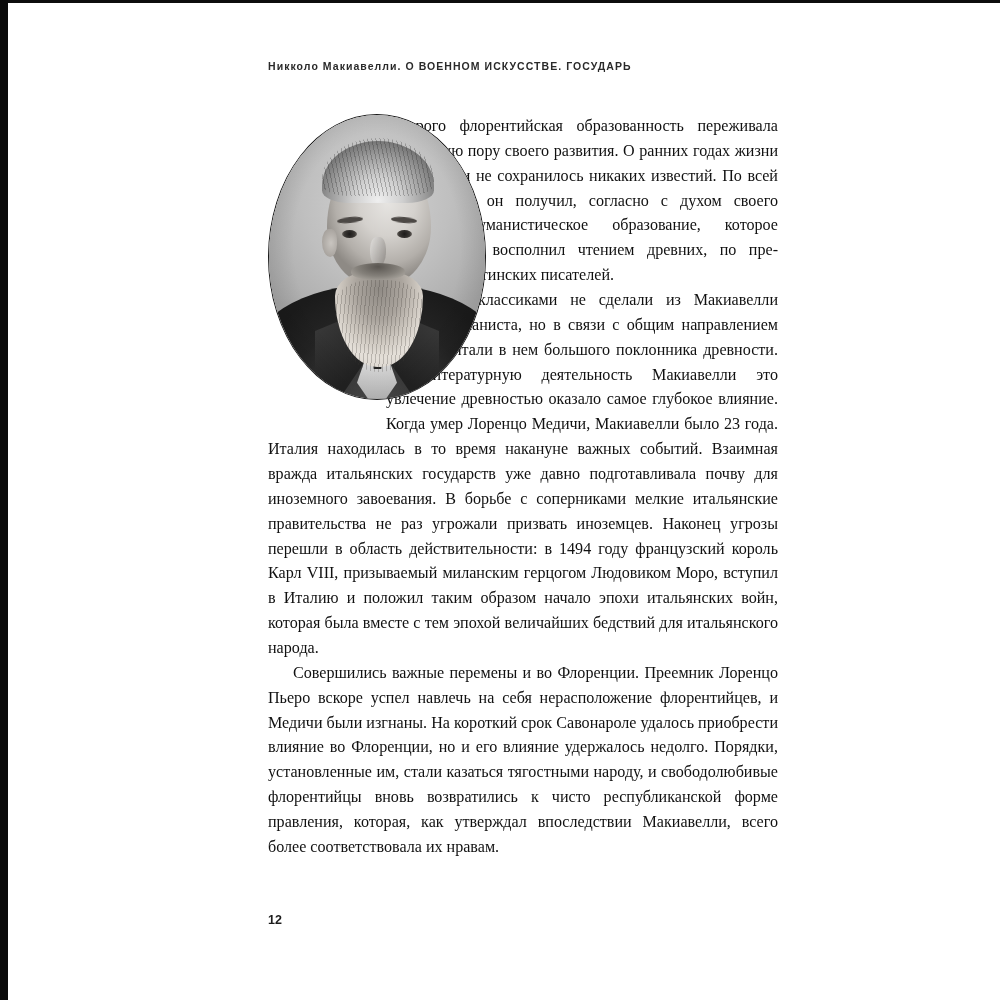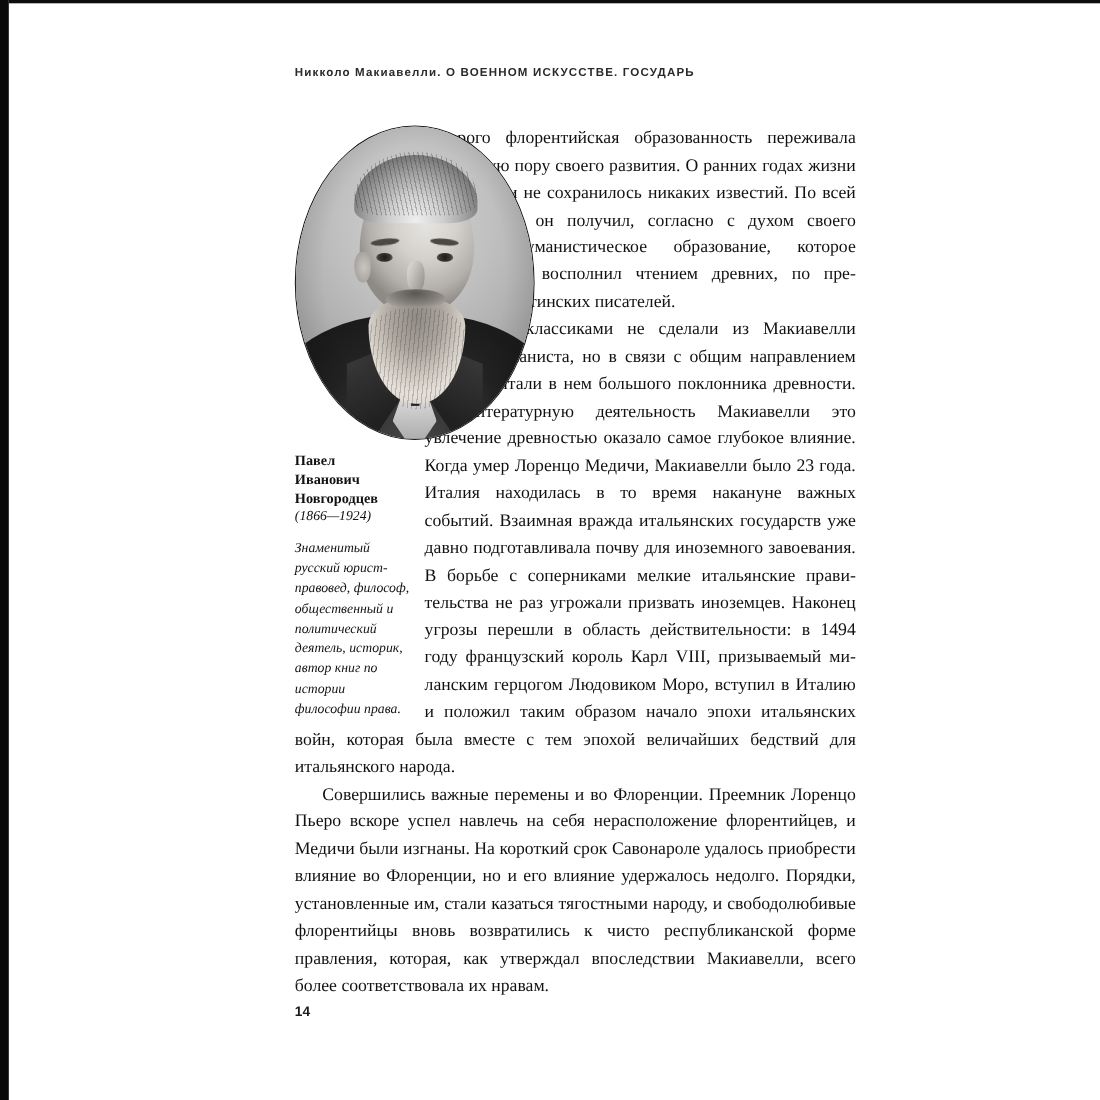"Павел" div { html: <div> <div>Павел</div> <div>Иванович</div> <div>Новгородцев</div> <div>(1866—1924)</div> <div>Знаменитый русский юрист-правовед, философ, общественный и политический деятель, историк, автор книг по истории философии права.</div> </div> -> none }
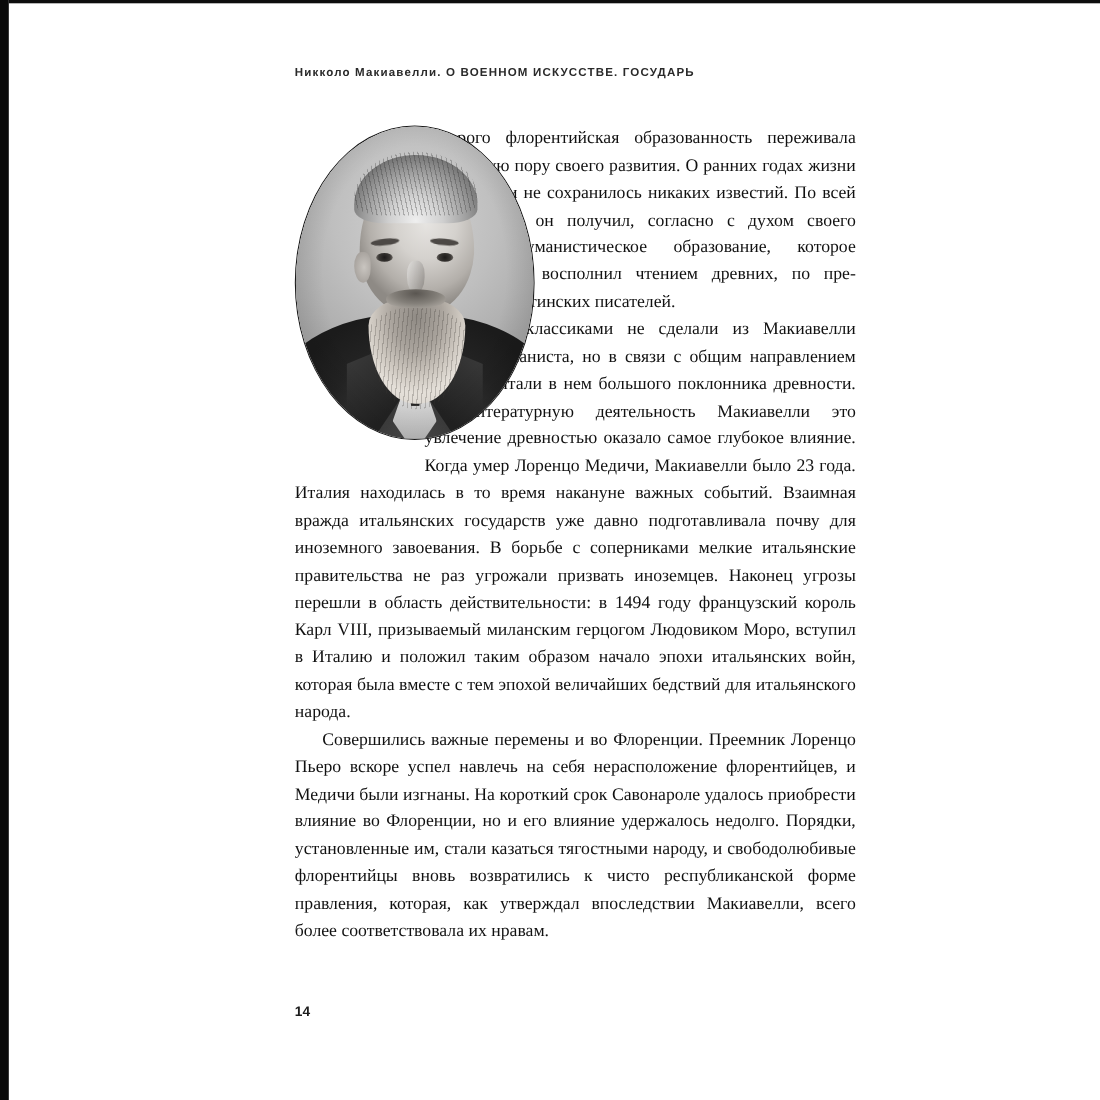"14" div { text: 14 -> 12 }
